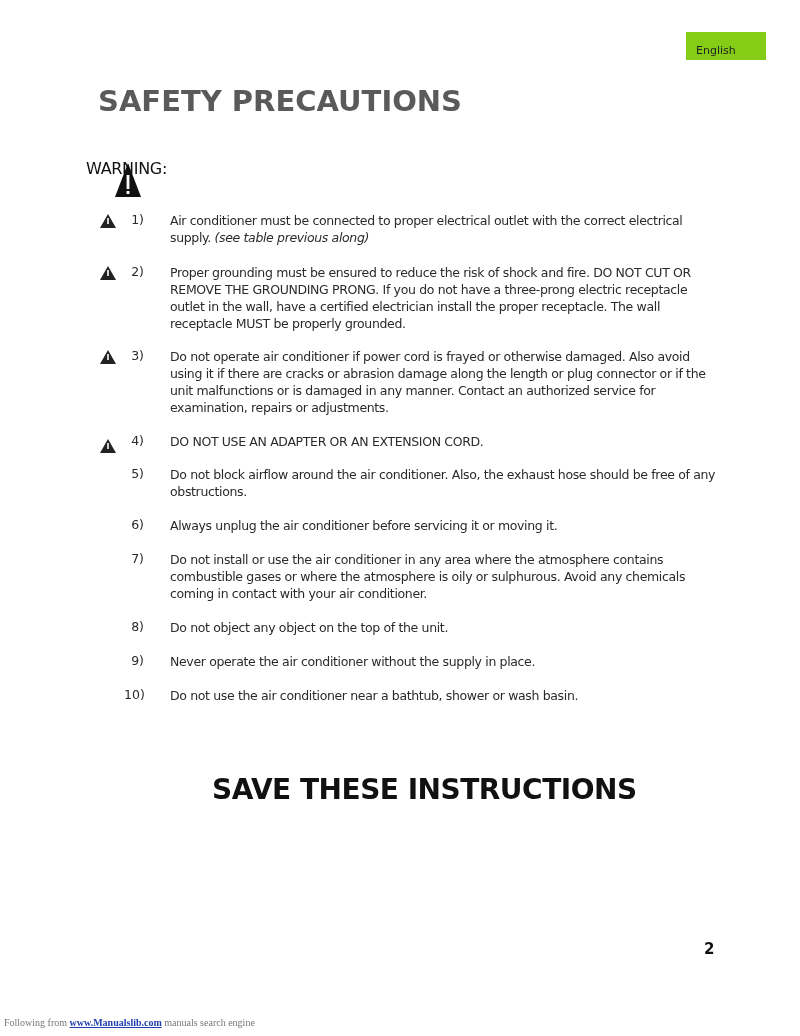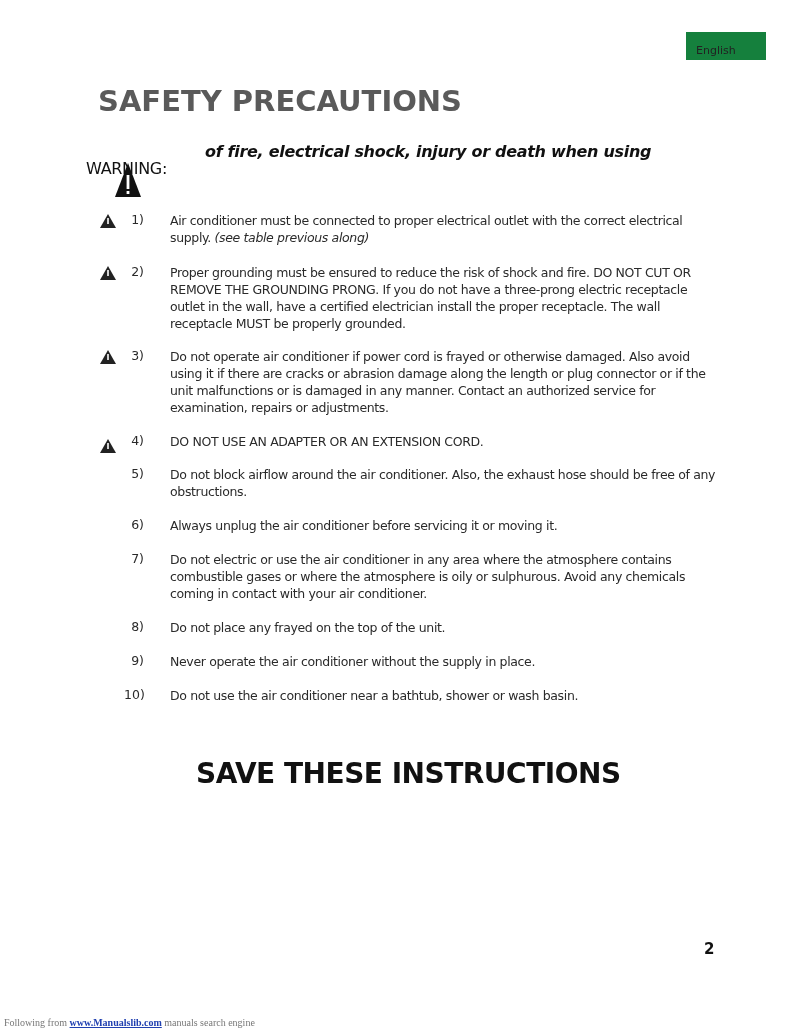"English" .lang-tab { background: #15803d -> #84cc16 }
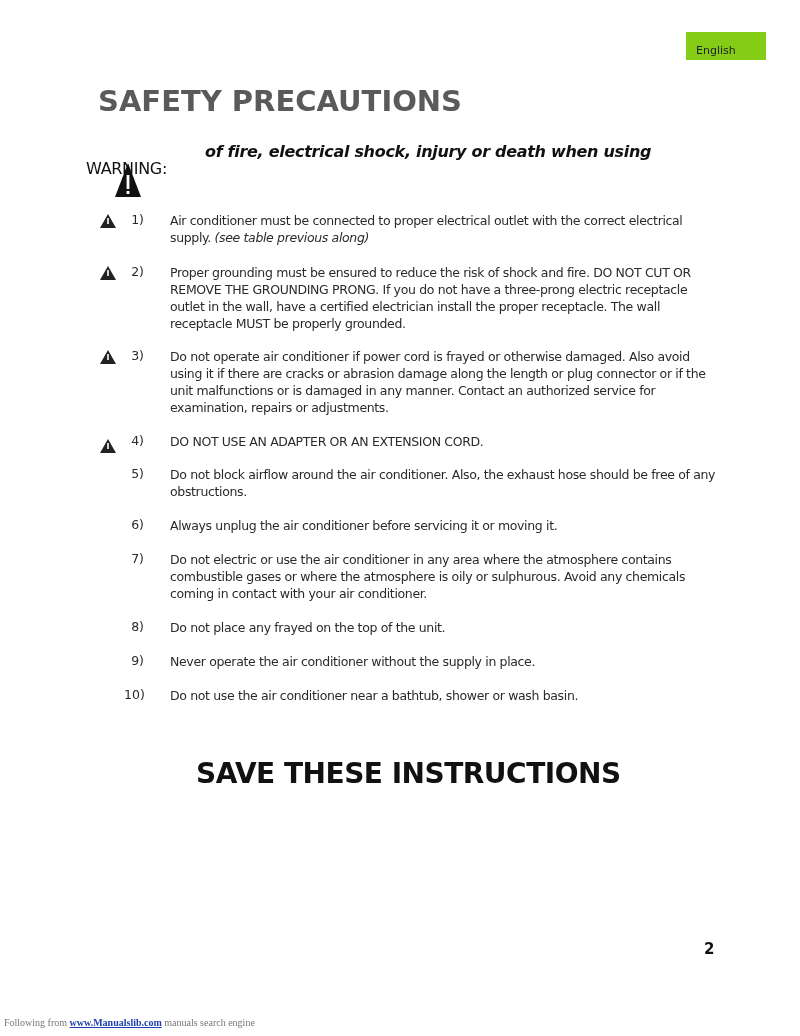"of fire, electrical shock, injury" span.l2 { html: <span>of fire, electrical shock, injury or death when using</span> -> none }
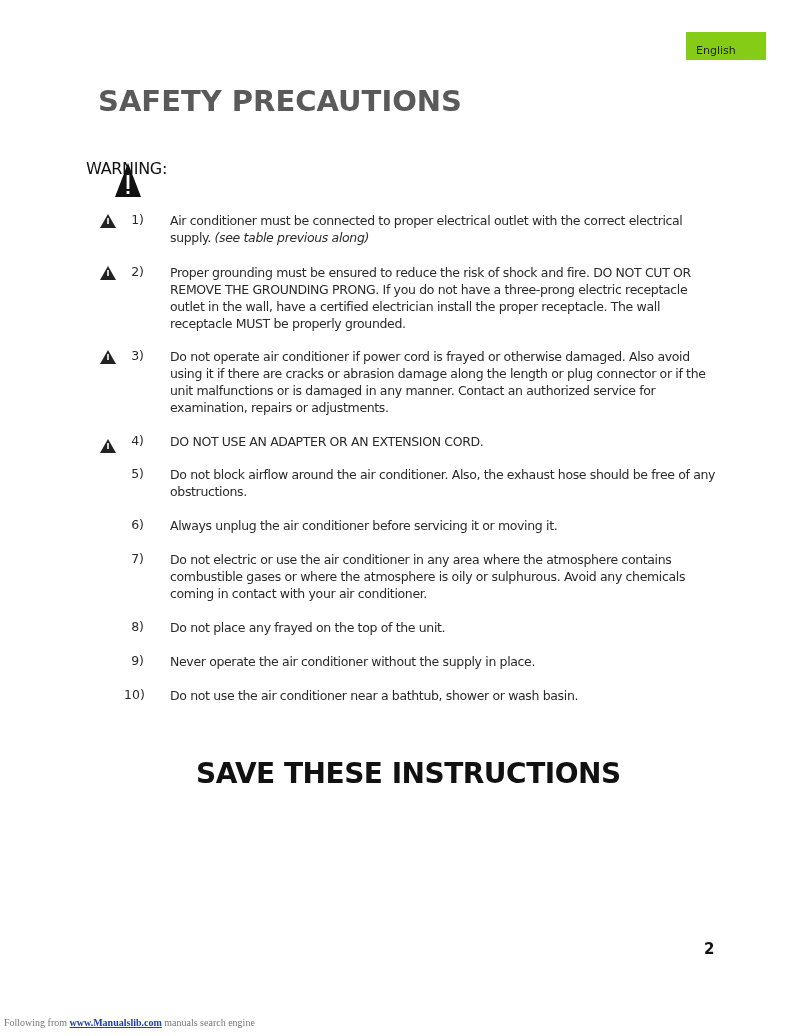"Do not electric or use" div.txt { text: electric -> install }
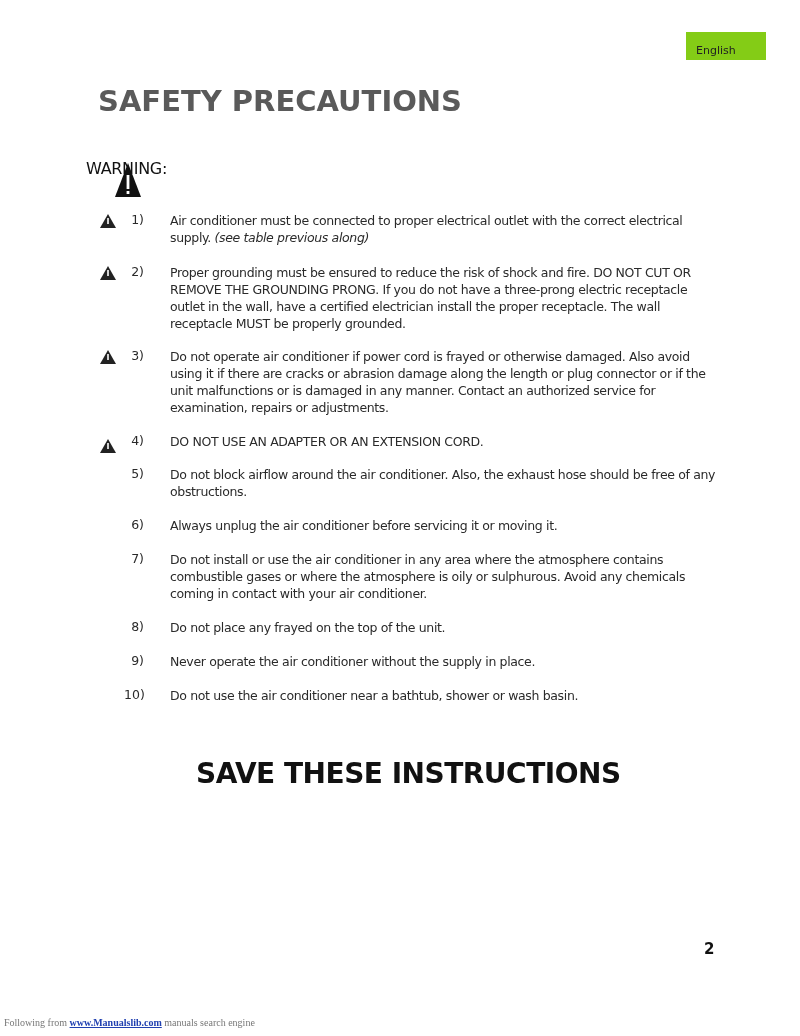"Do not place any frayed" div.txt { text: place any frayed -> object any object }
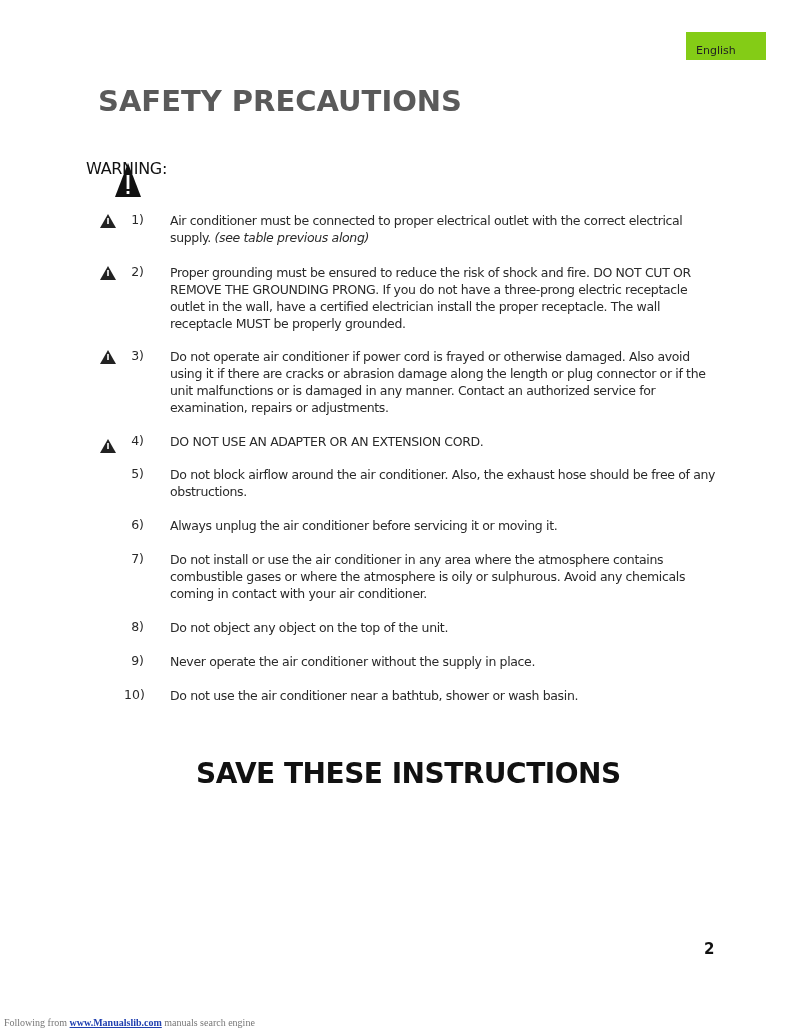"SAVE THESE INSTRUCTIONS" .save-heading { margin: 0 -> 16px }
